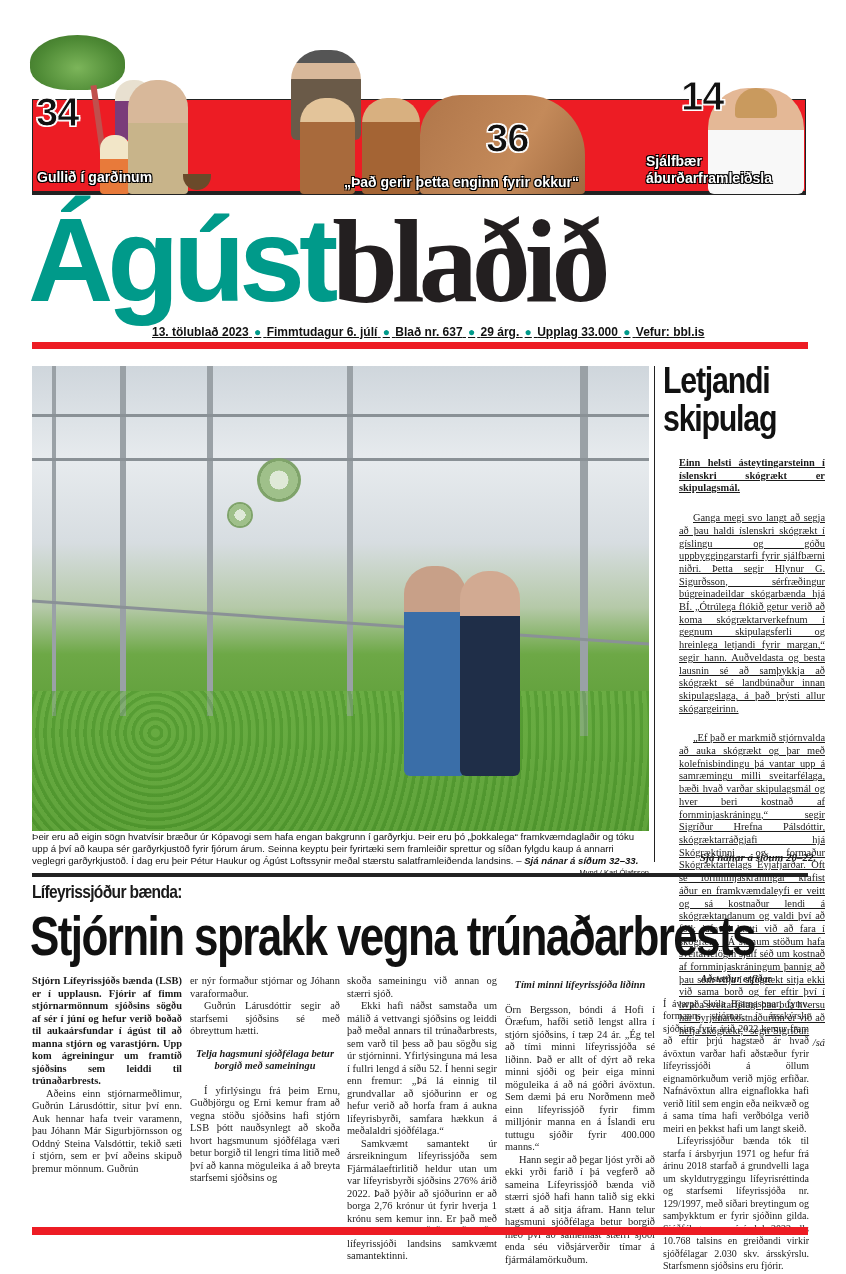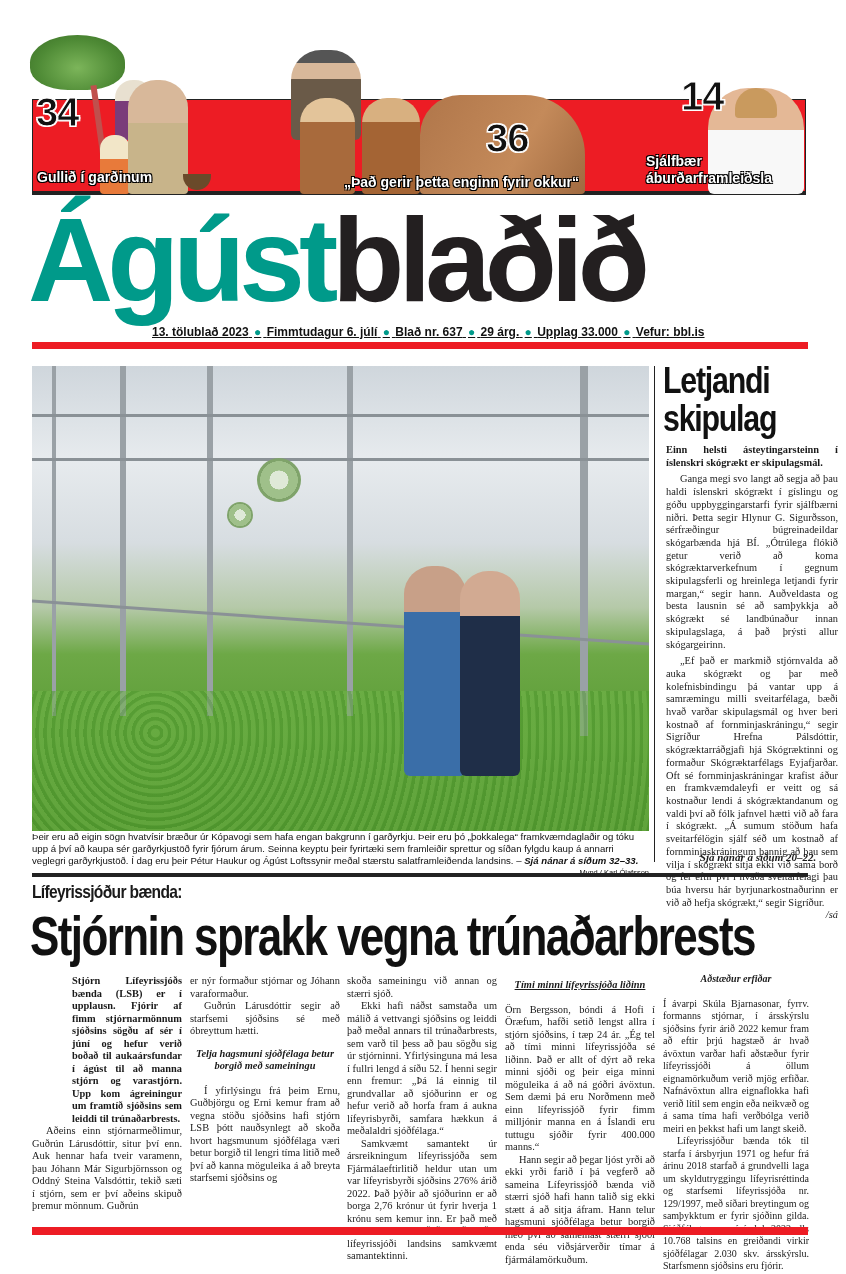"blaðið" .mast-black { font-family: none -> Liberation Serif, serif }
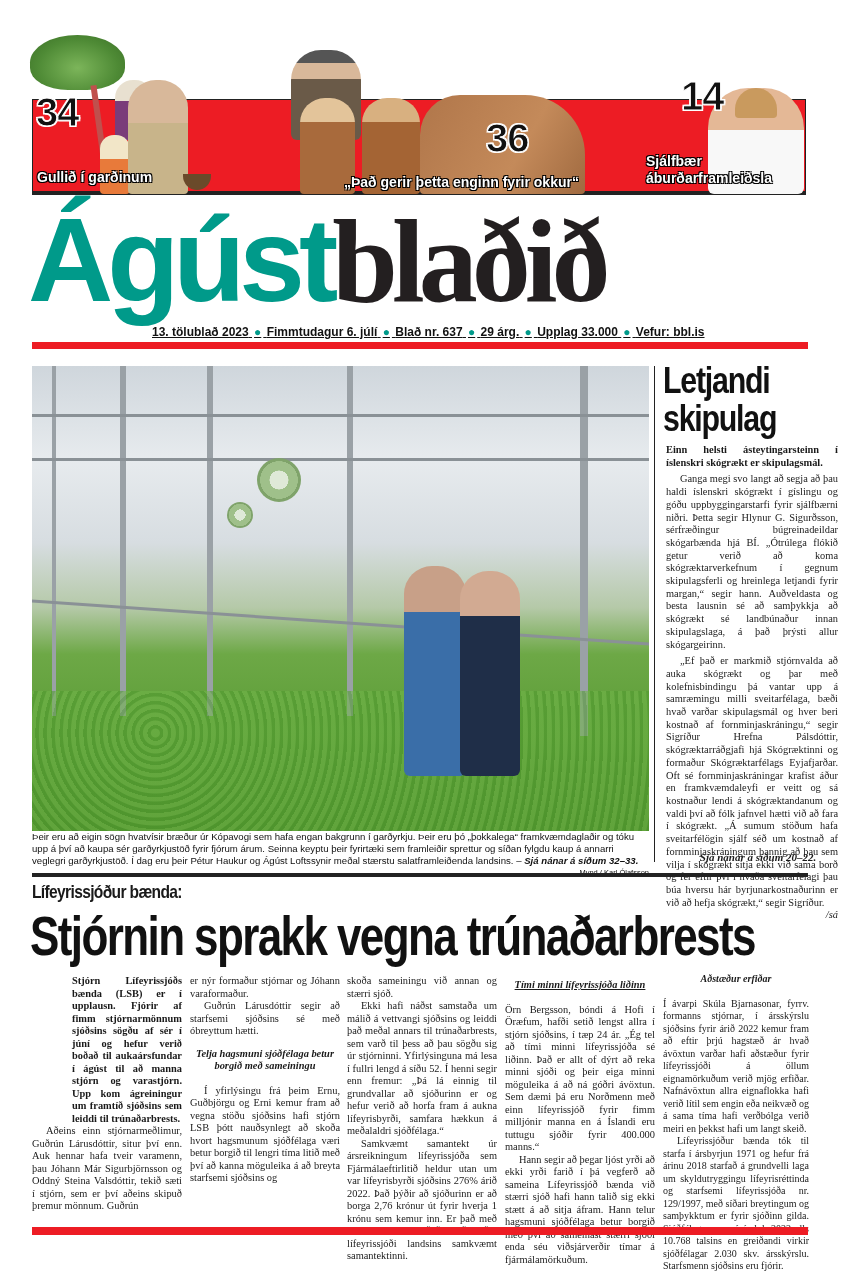"Einn helsti ásteytingarsteinn í" .side-text p { margin: 4px -> 17px; text-decoration: none -> underline }
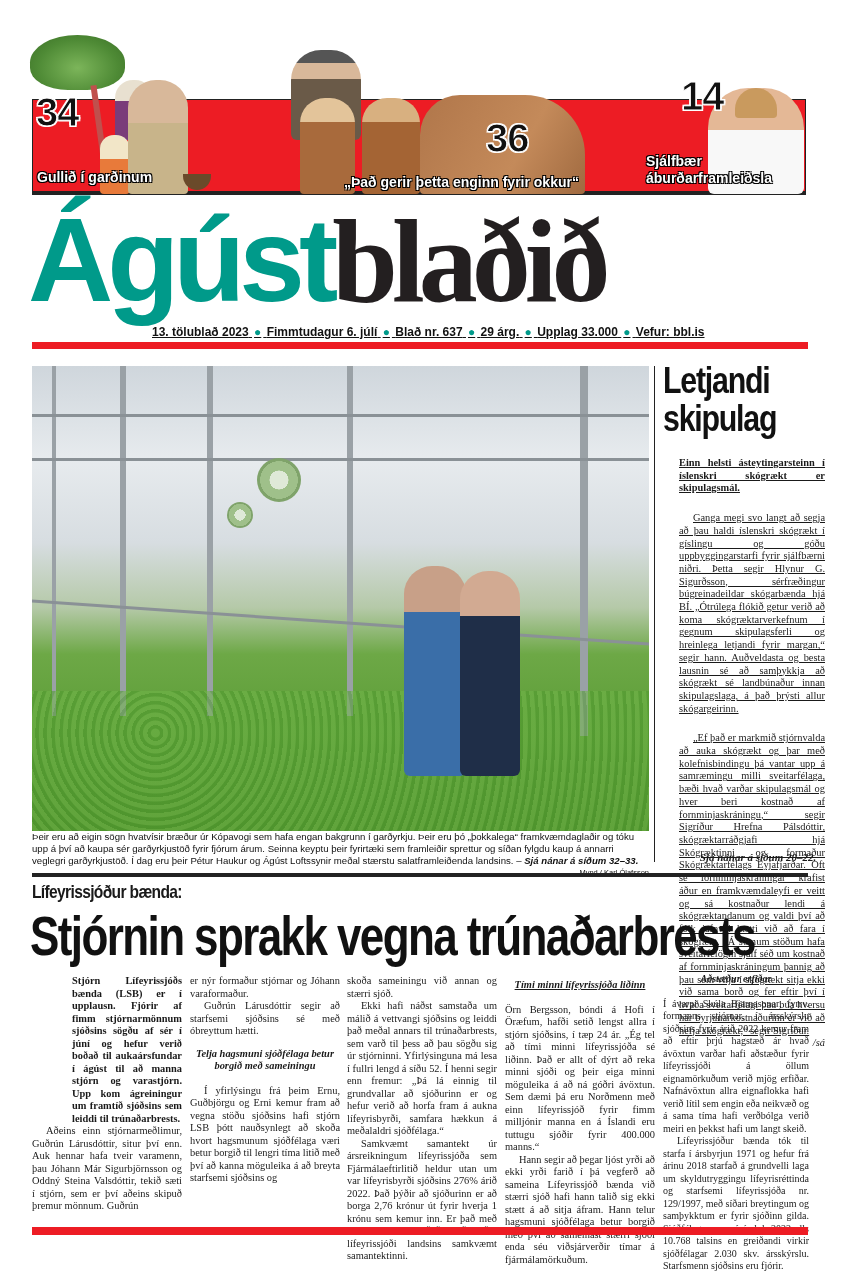"Stjórn Lífeyrissjóðs bænda (LSB) er" .col p.lead { margin-left: 40px -> none }
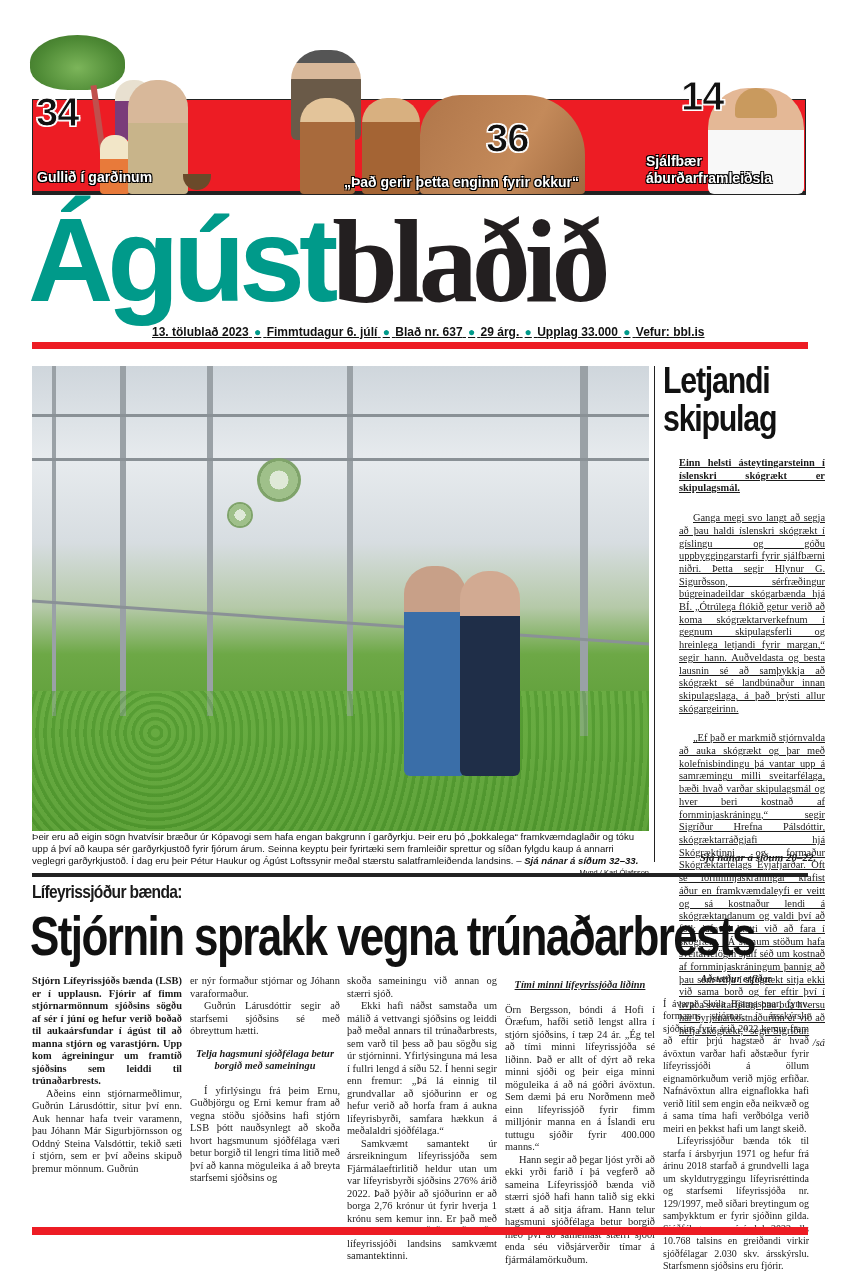"Tími minni lífeyrissjóða liðinn" p.sub { text-decoration: underline -> none }
